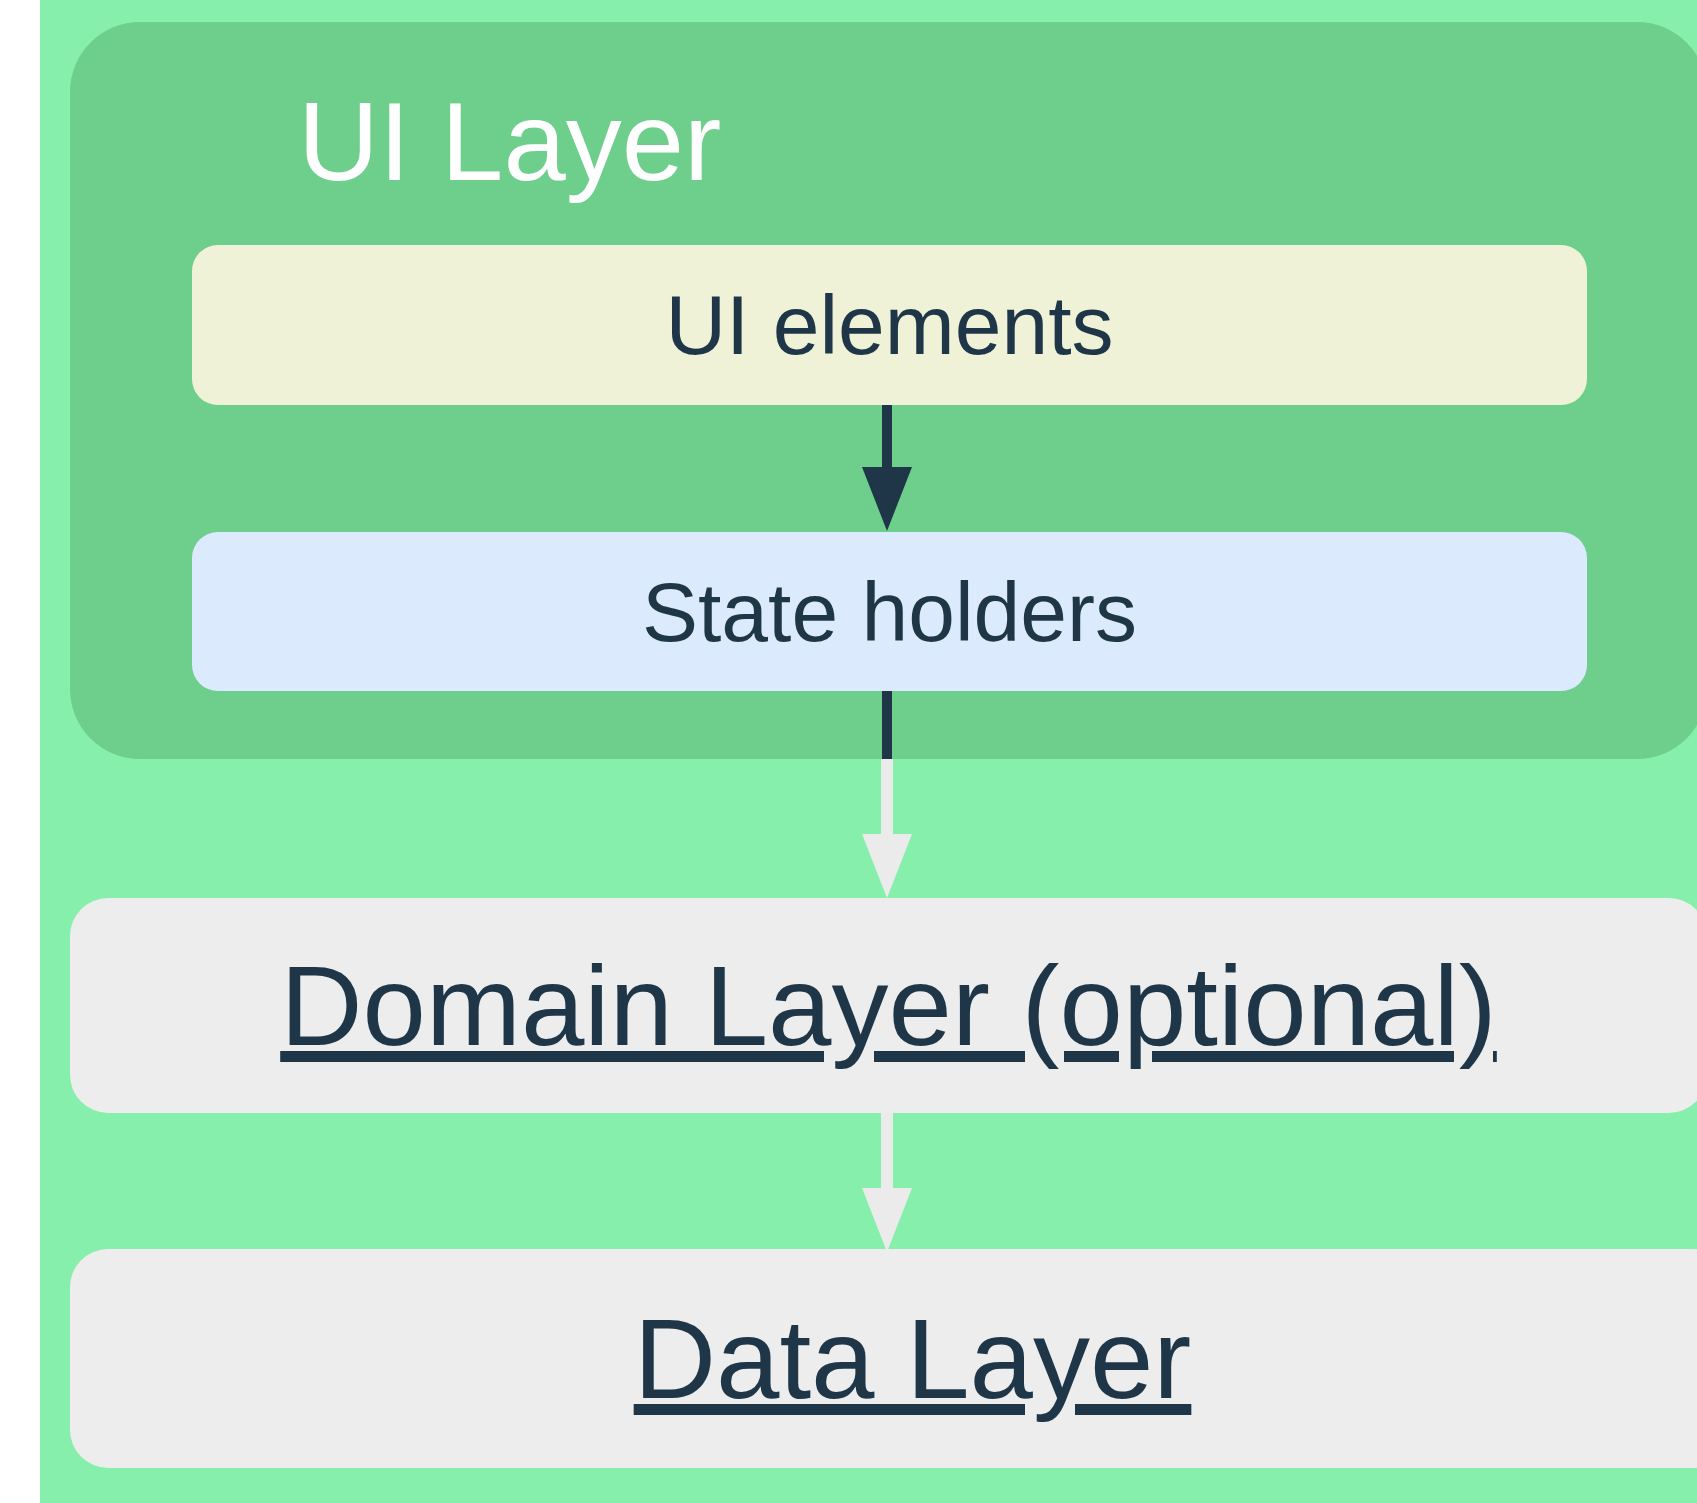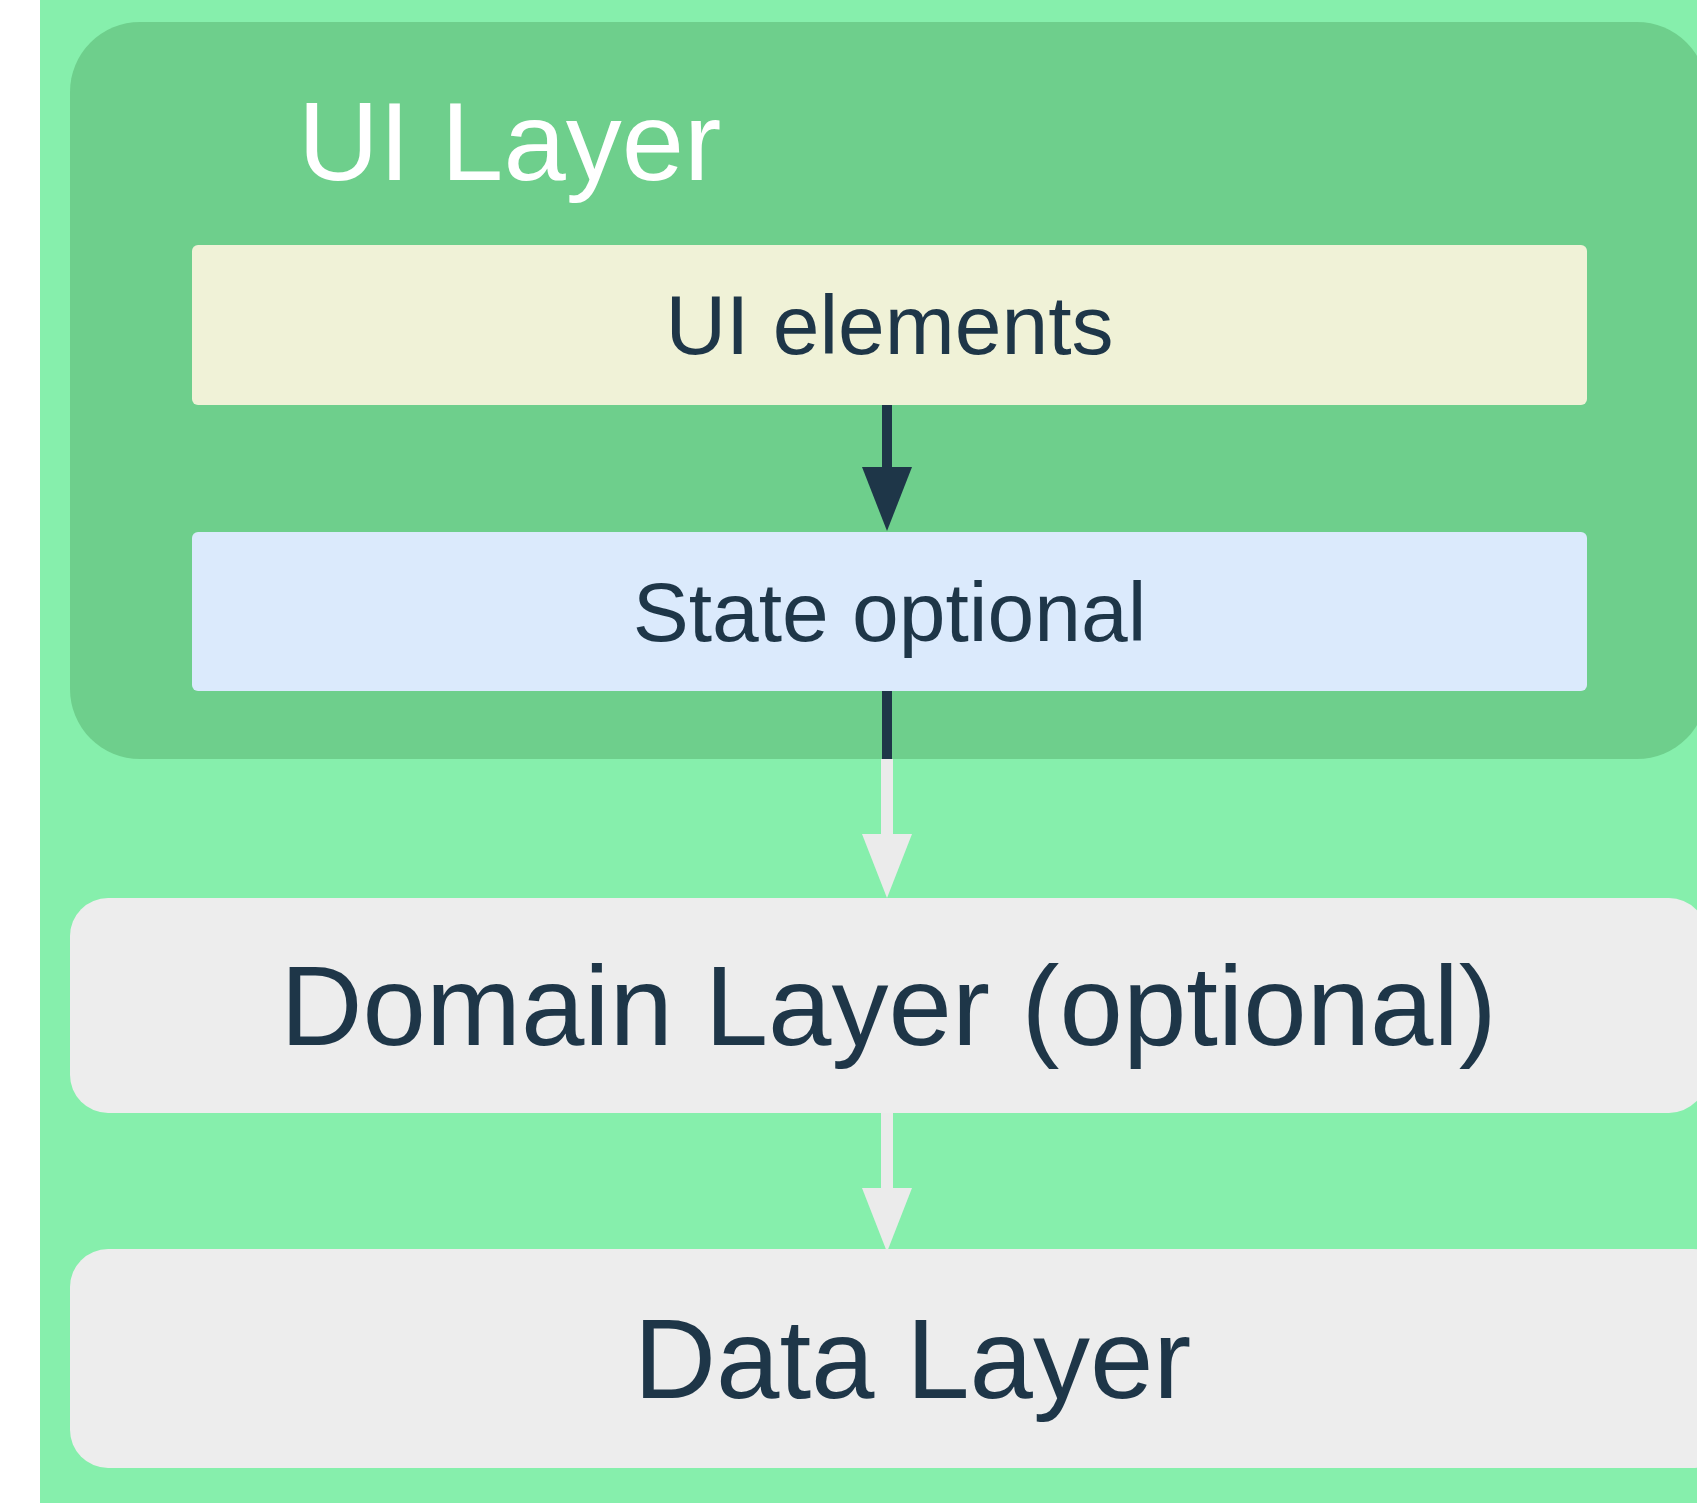"UI elements" .pill { border-radius: 6px -> 26px }
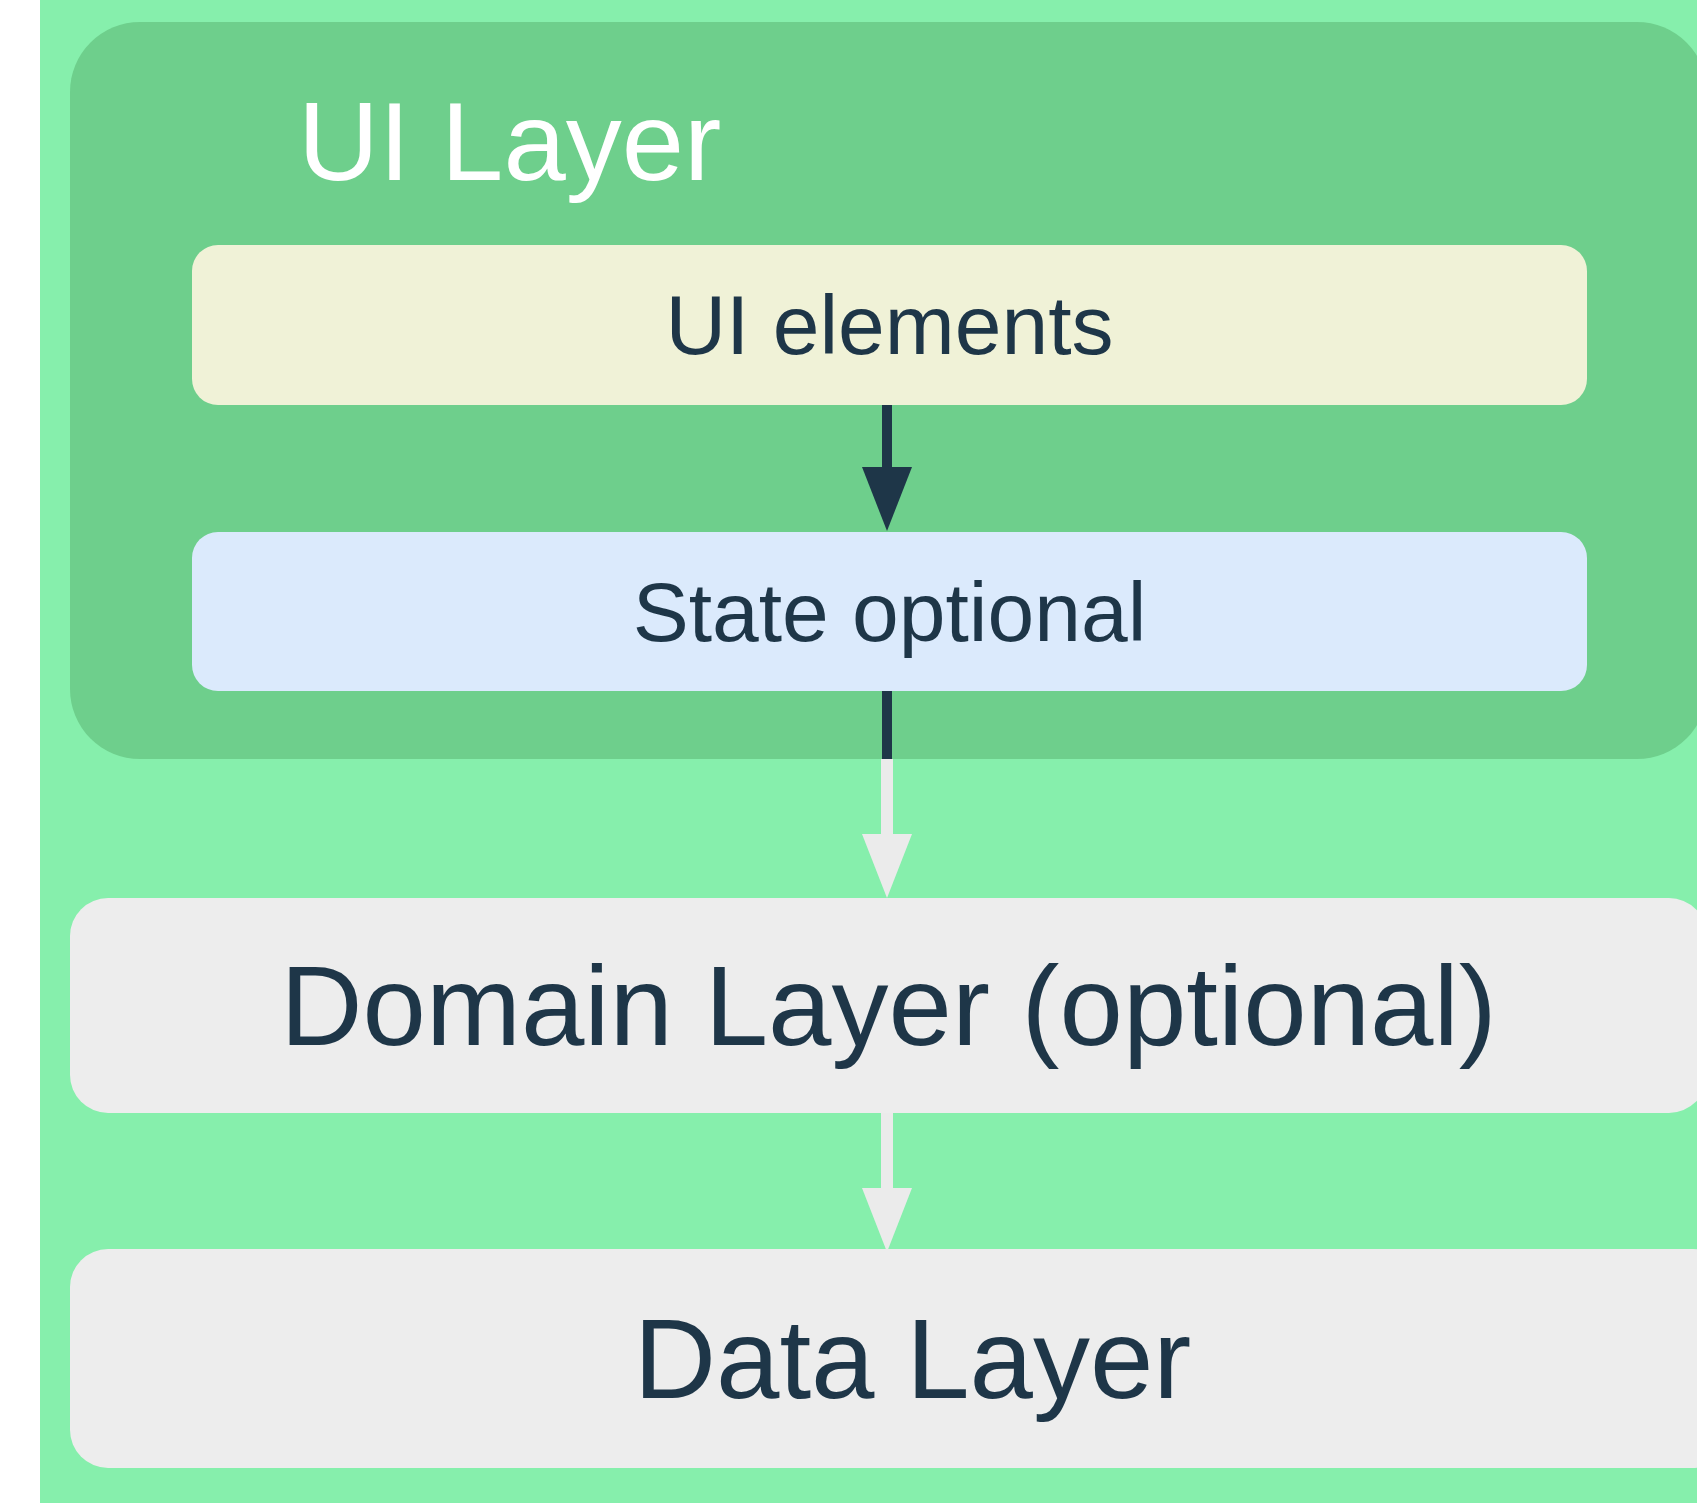"State optional" span { text: optional -> holders }
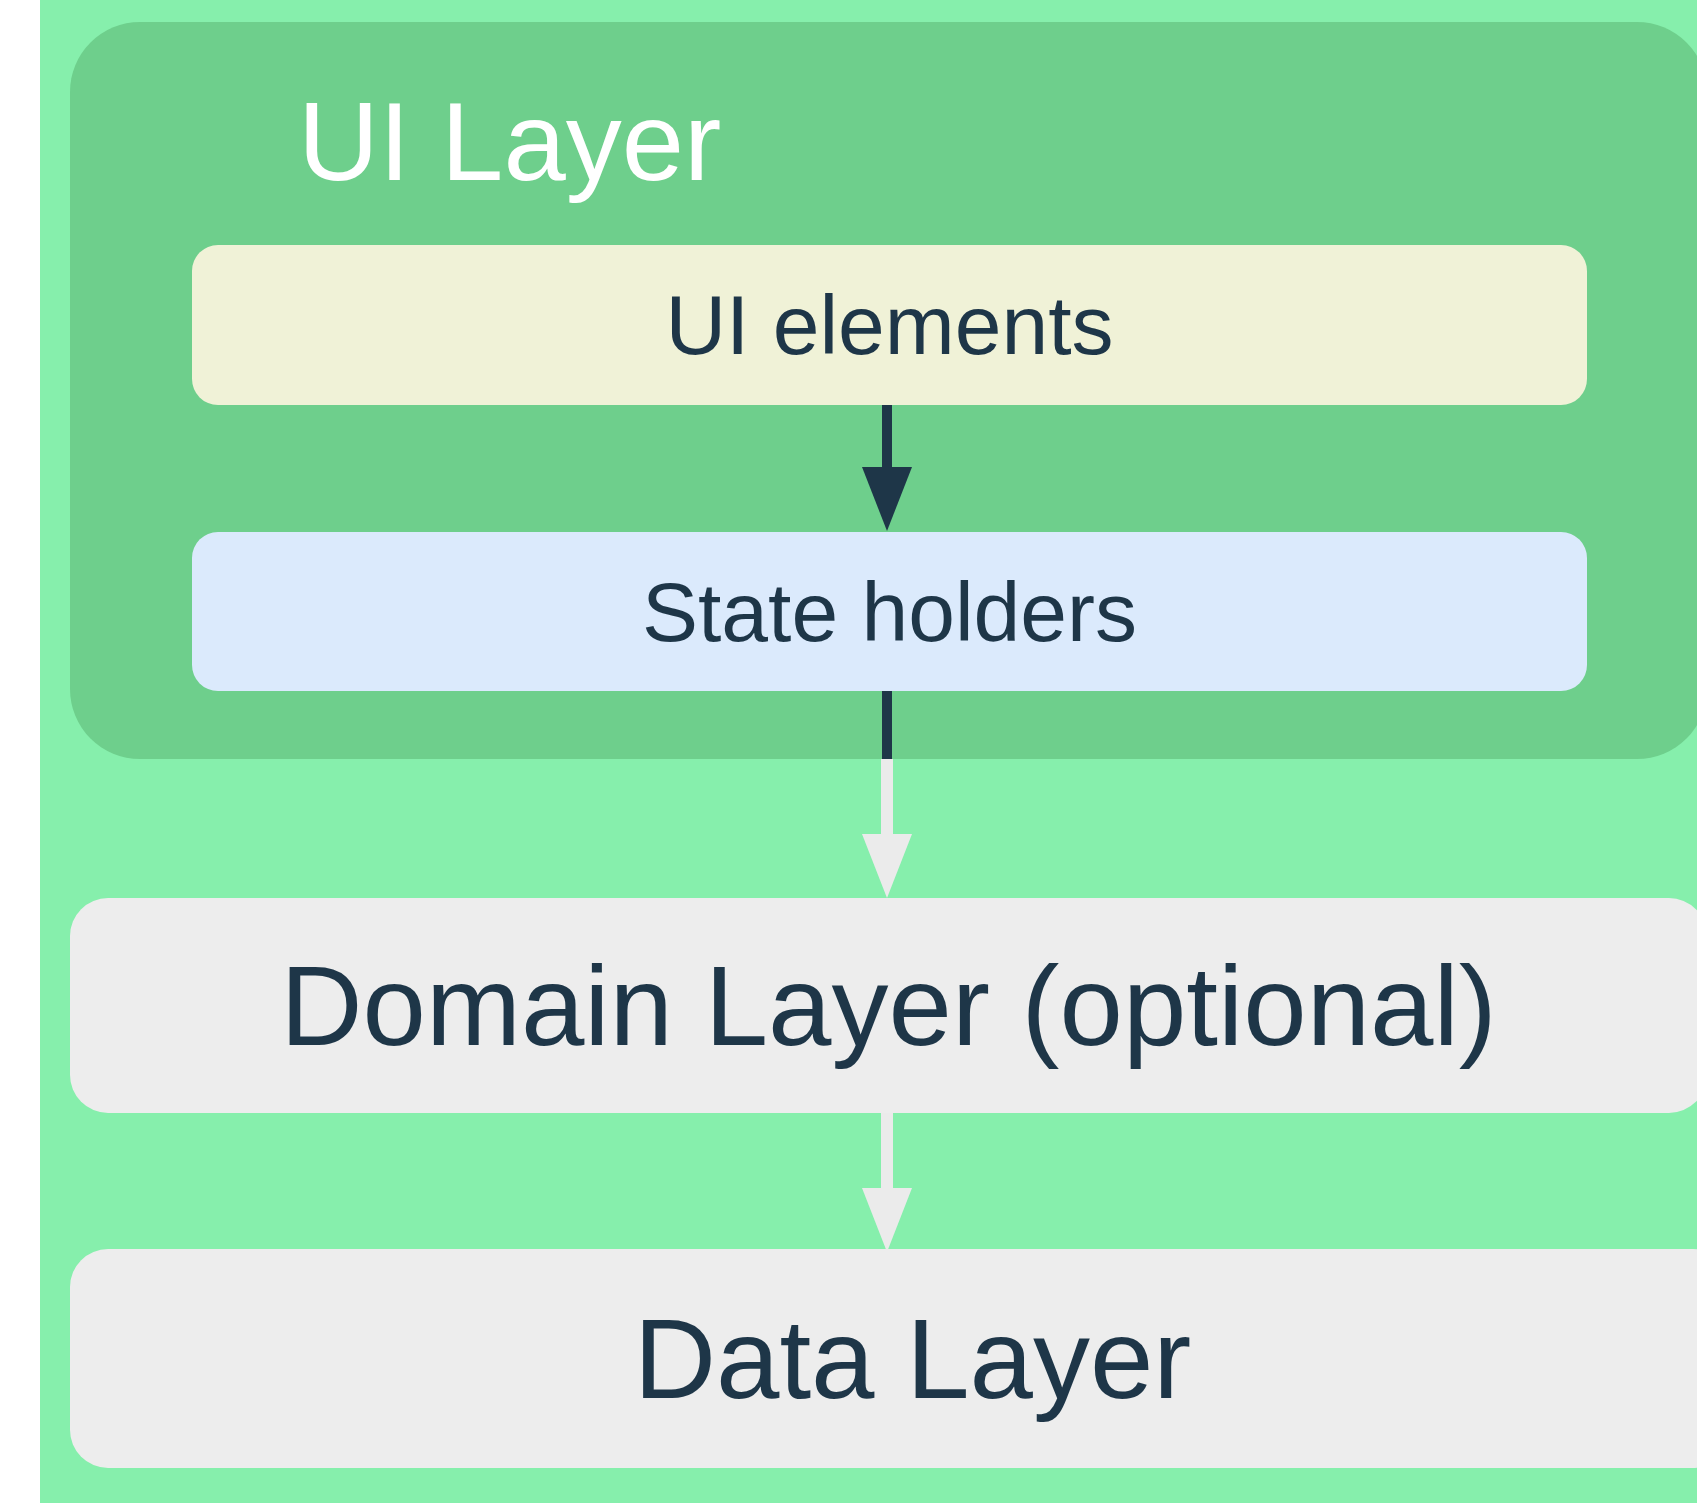"Domain Layer (optional)" .layer-box span { text-decoration: none -> underline }
